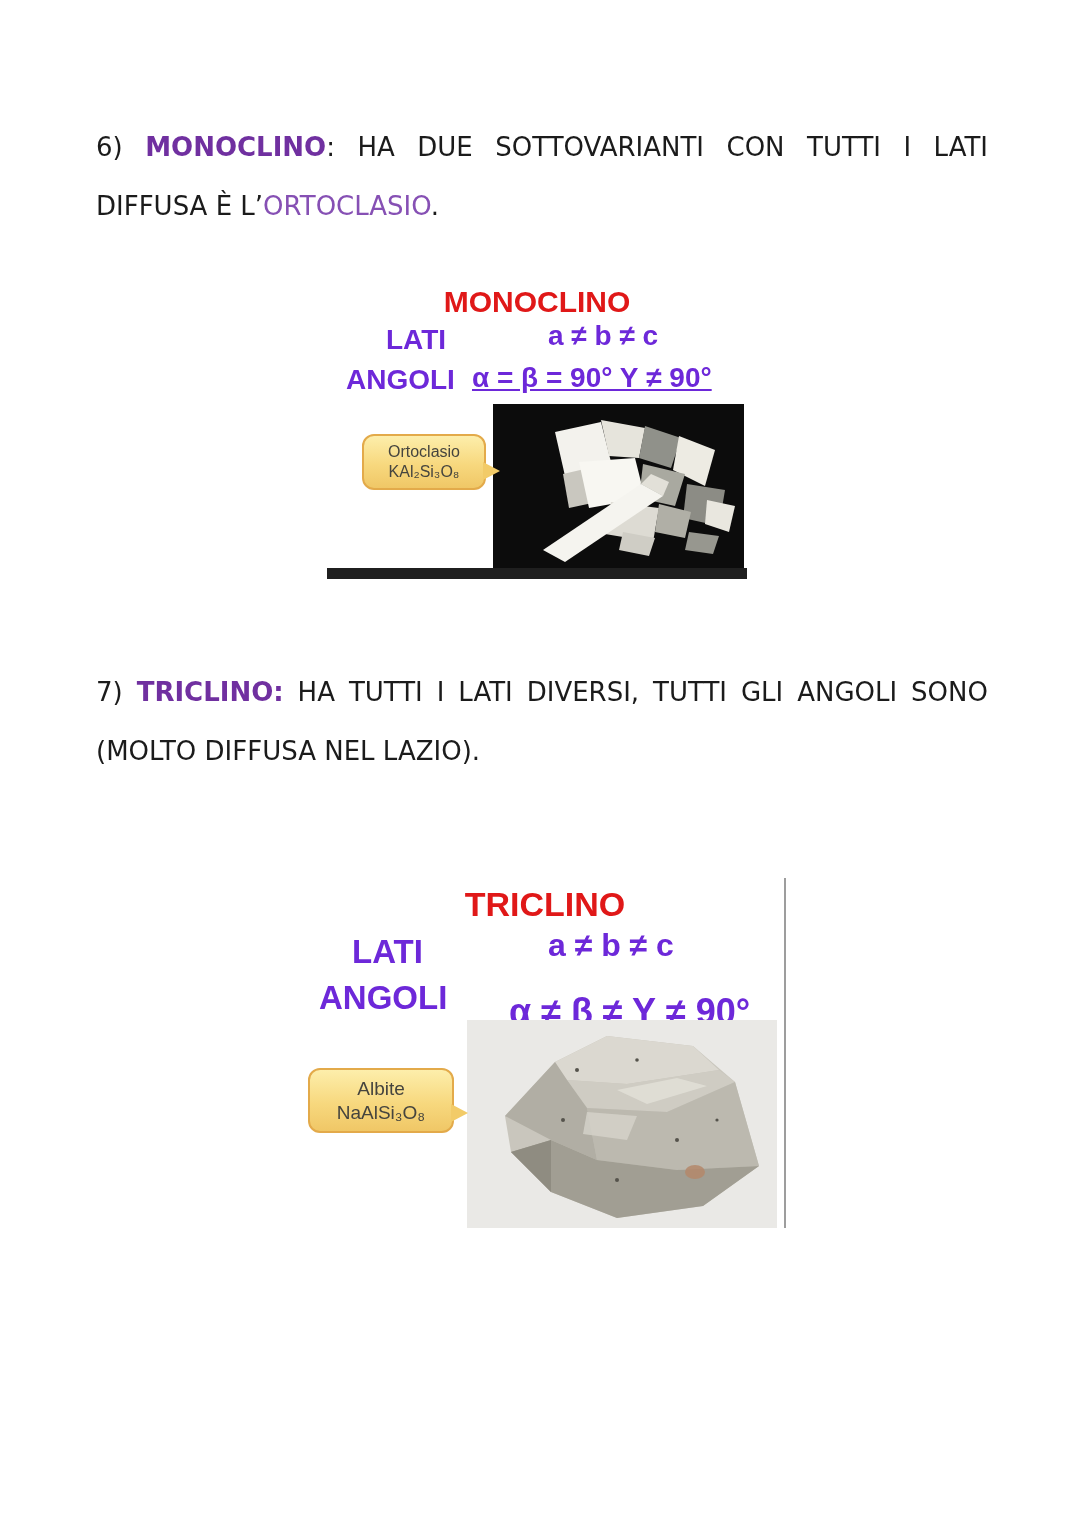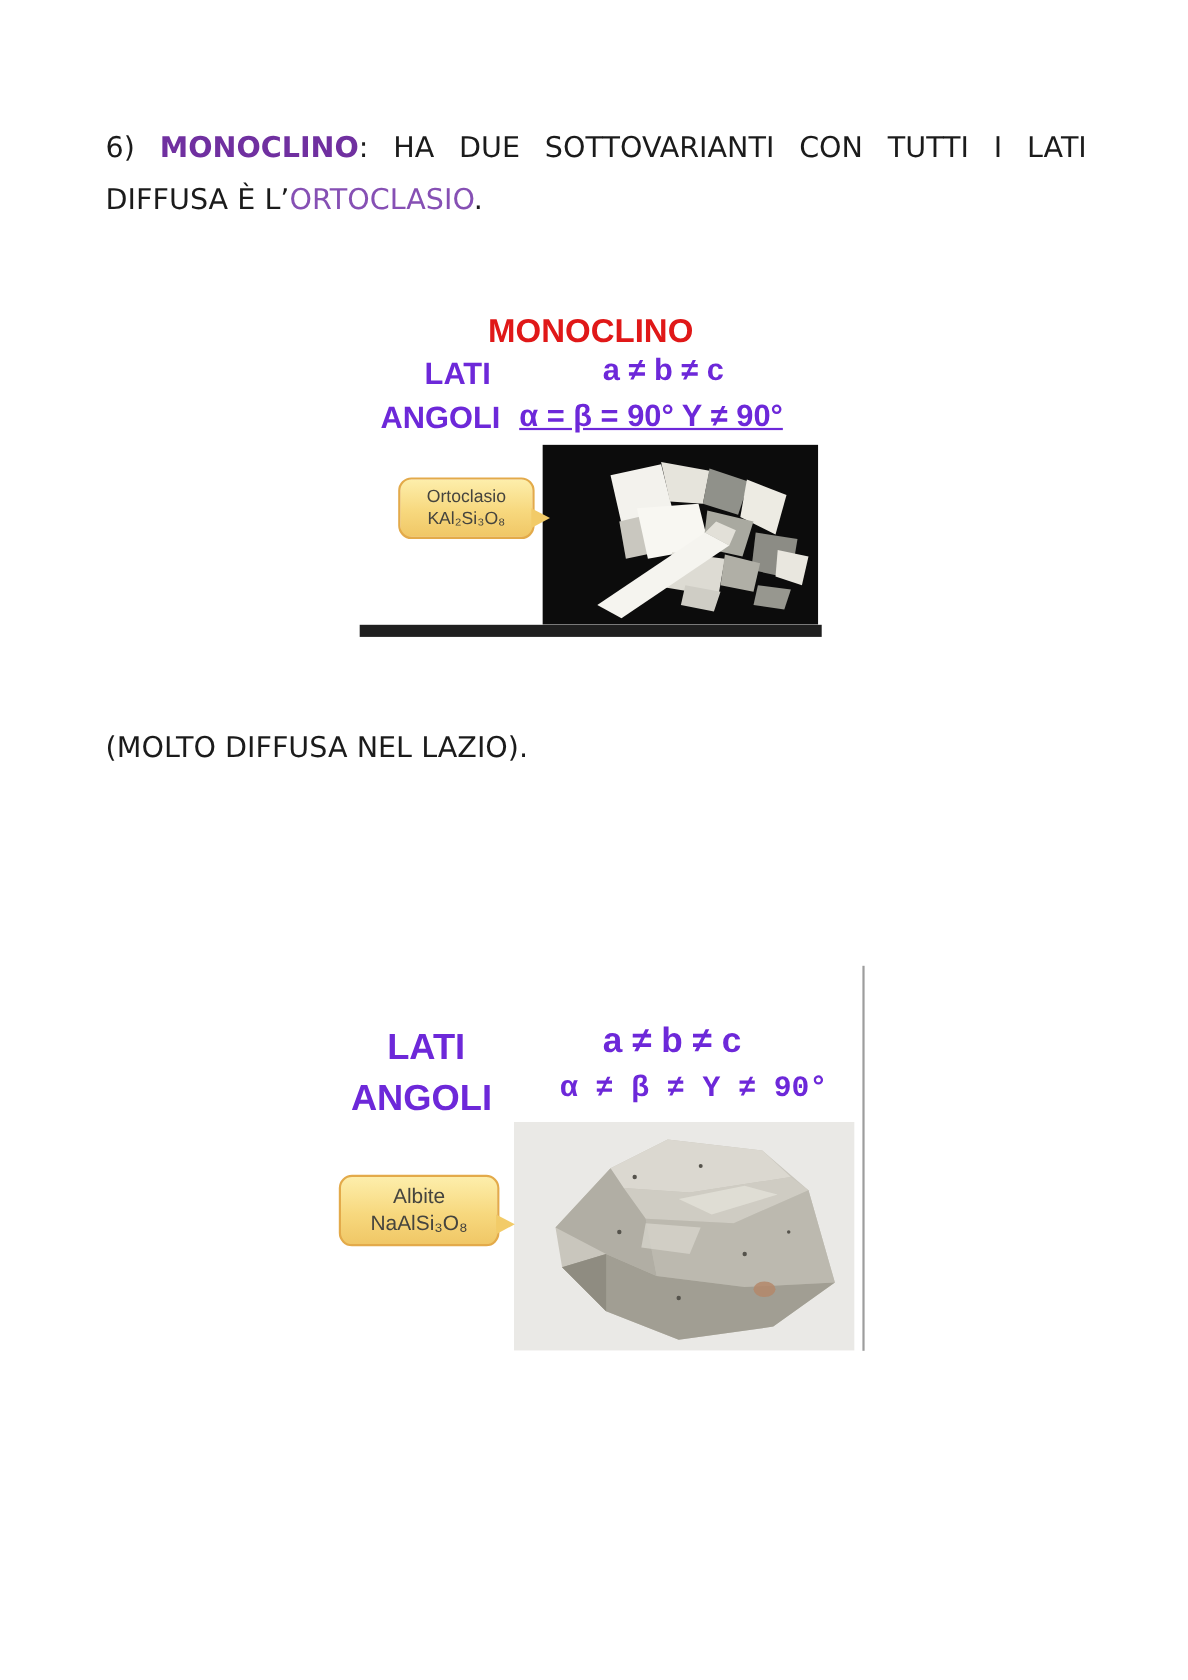"6) MONOCLINO: HA DUE SOTTOVARIANTI" .para .line { margin-top: none -> 12px }
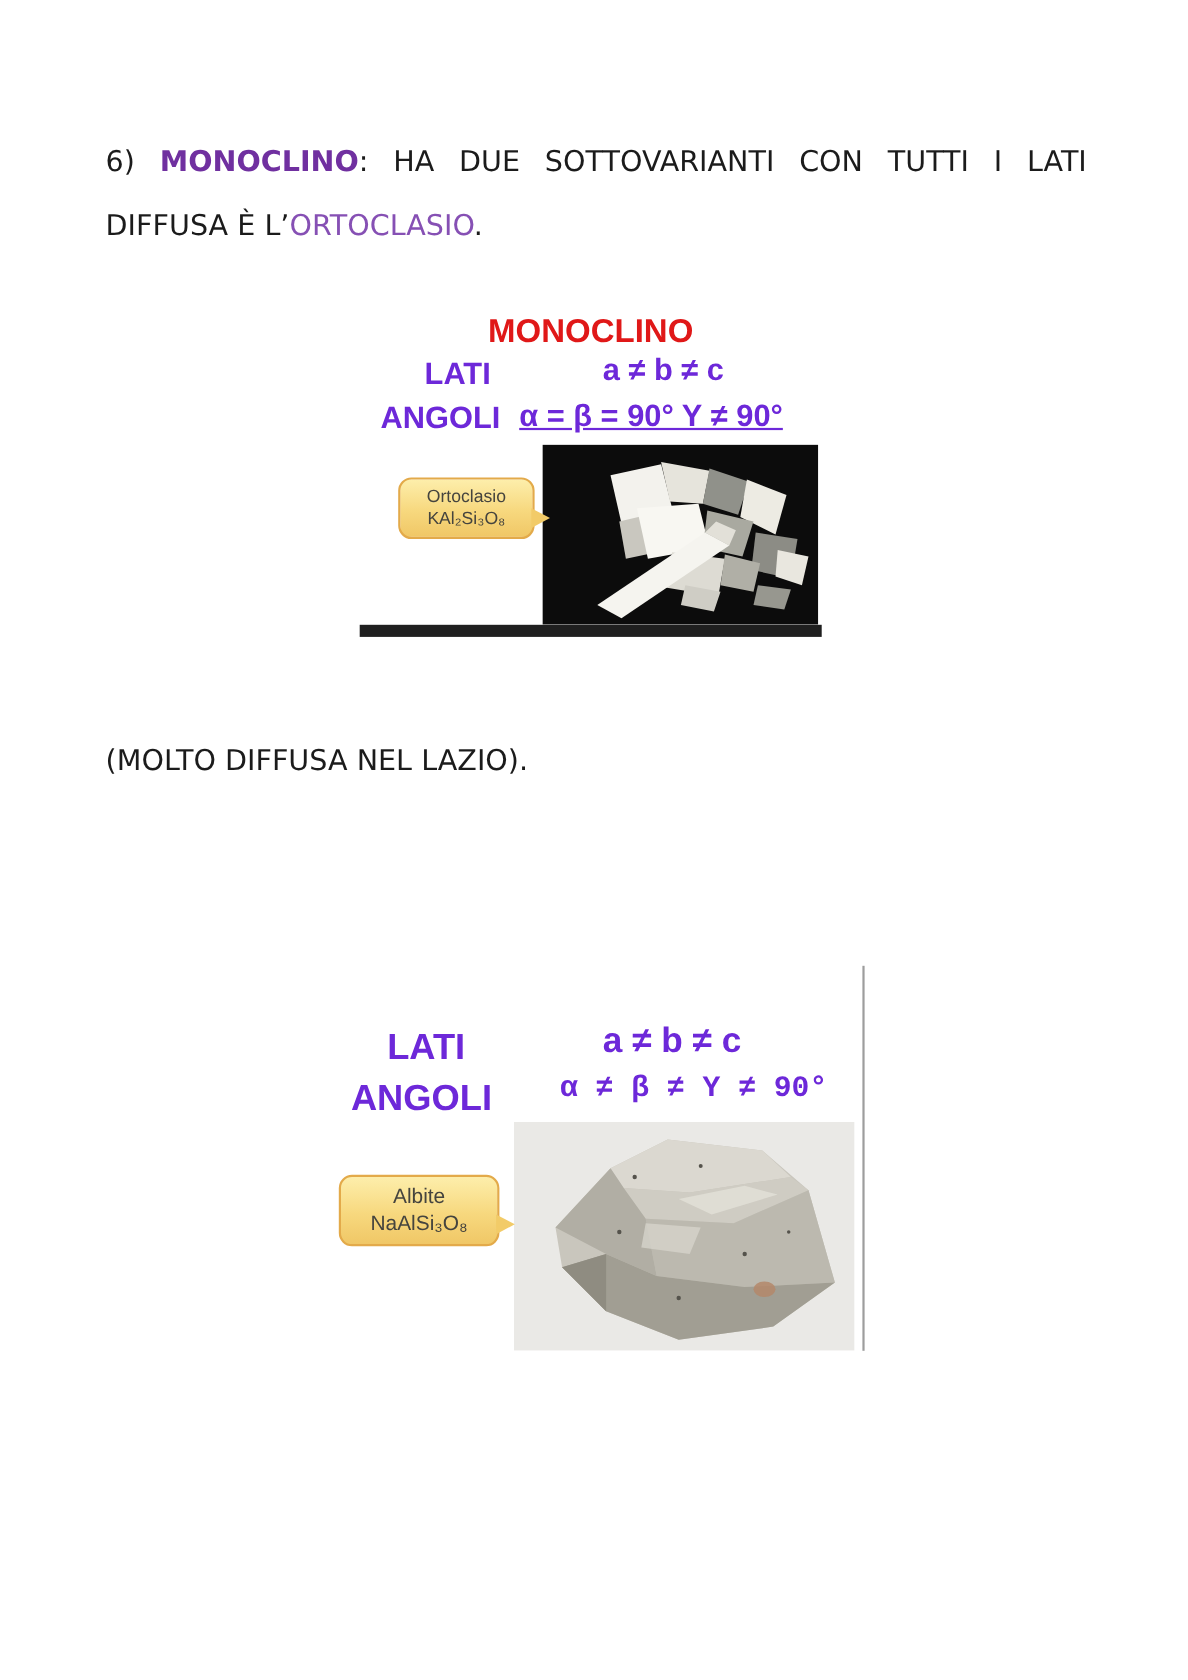"7) TRICLINO: HA TUTTI I" div.line { html: none -> <div><span>7) </span><span>TRICLINO:</span><span> HA TUTTI I LATI DIVERSI, TUTTI GLI ANGOLI SONO</span></div> }
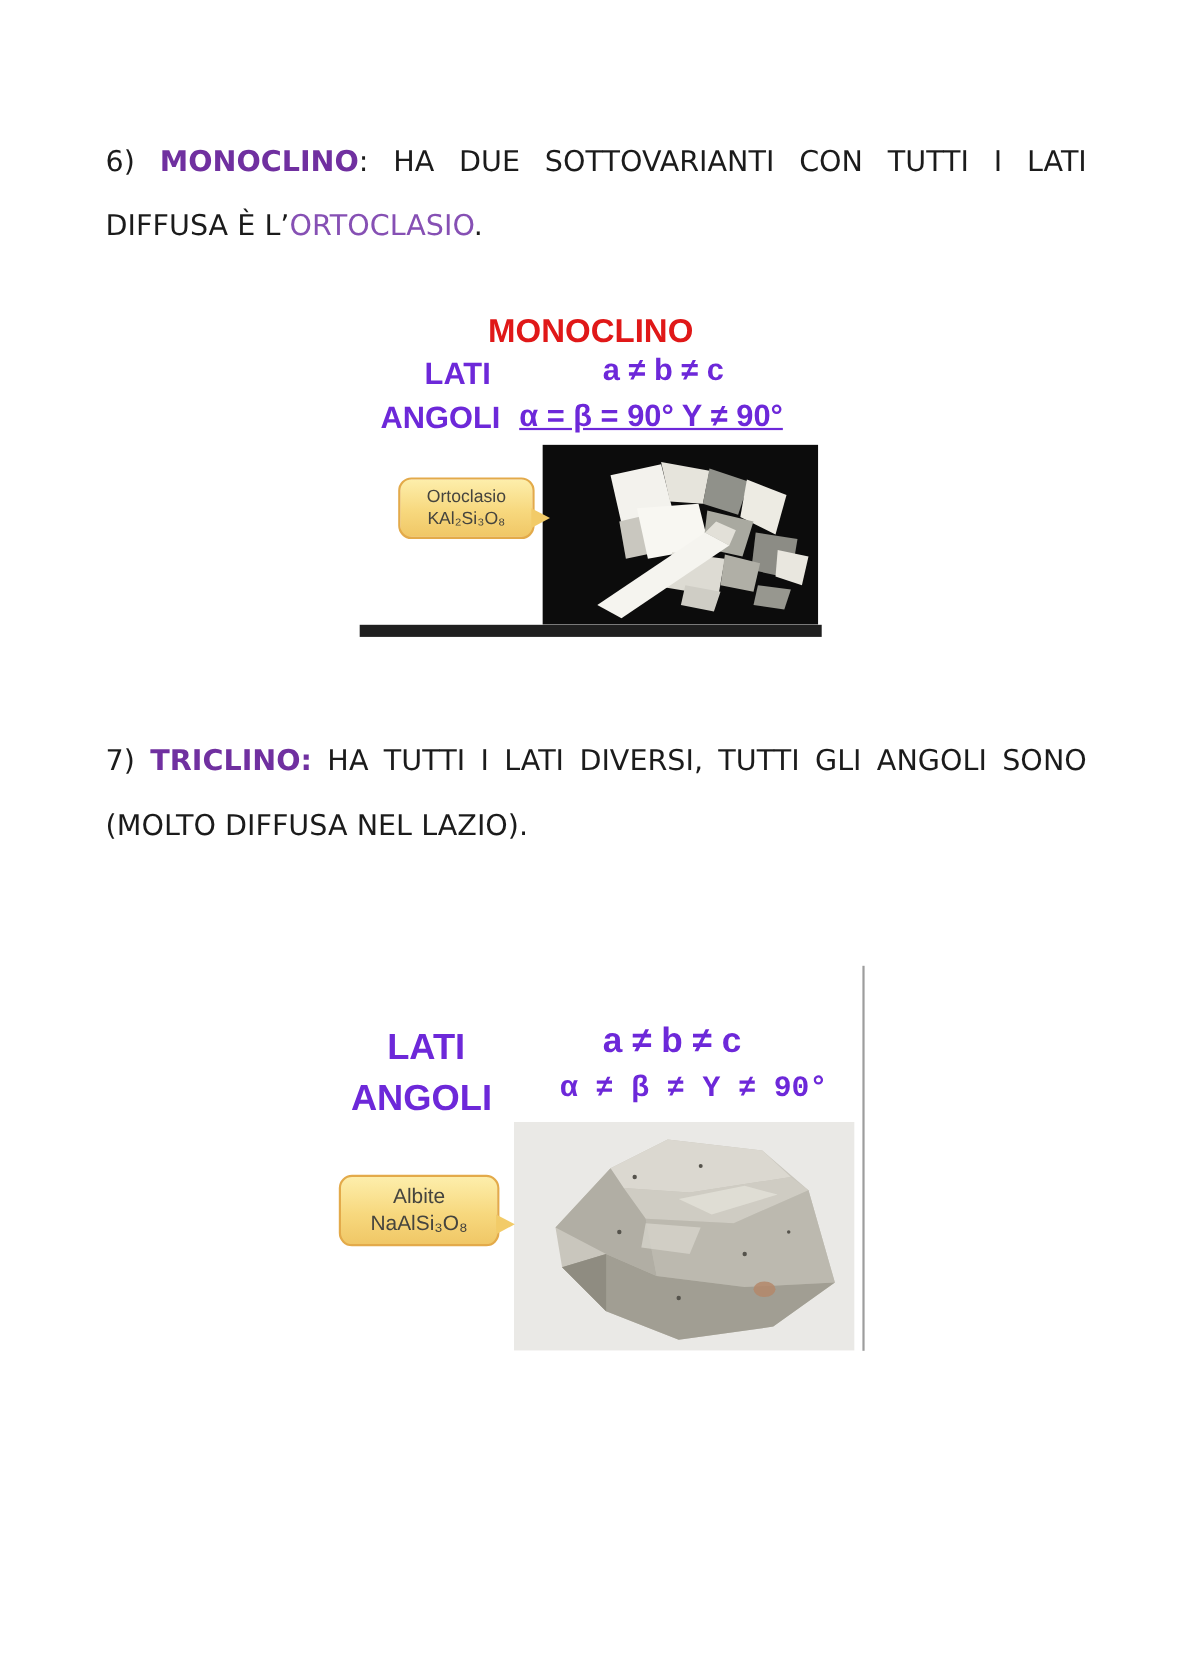"TRICLINO" div.fig-title { html: none -> <div>TRICLINO</div> }
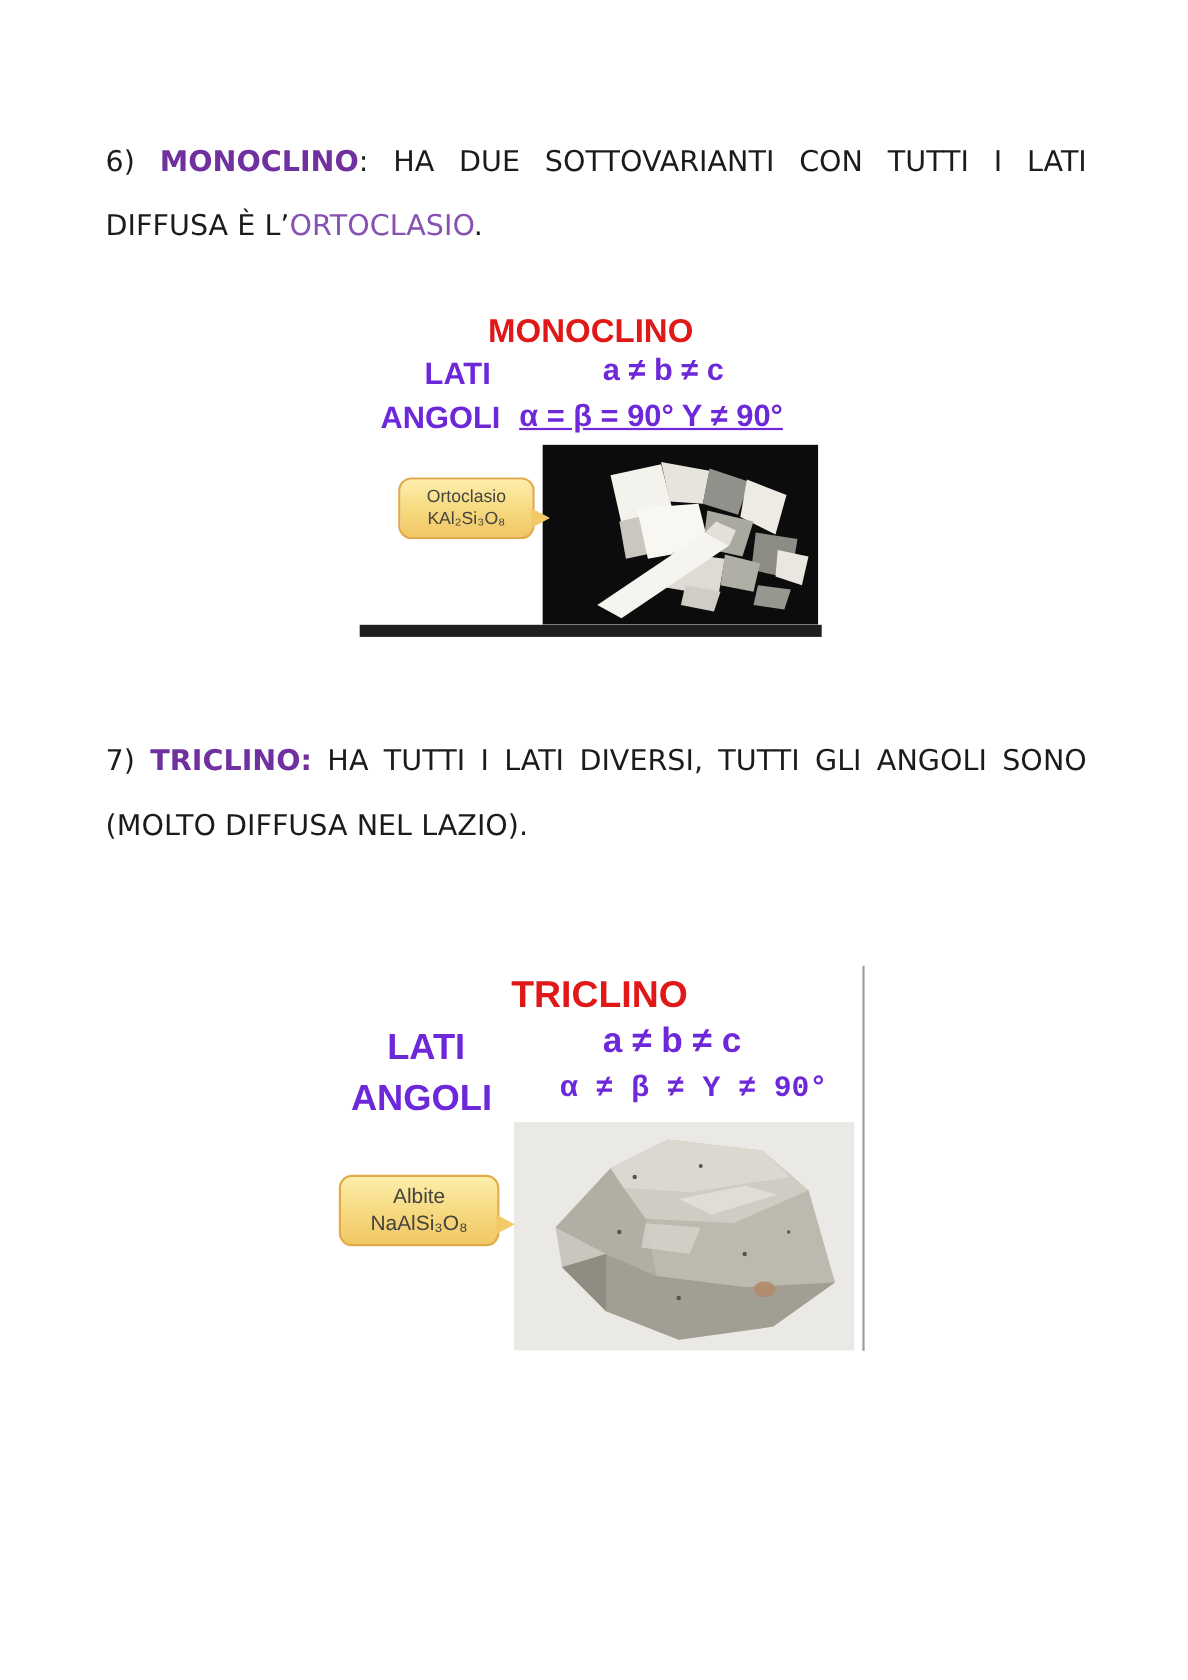"α ≠ β ≠ Υ" #fig2 .val-angoli { font-family: Liberation Mono, monospace -> none; font-size: 27px -> 36px; top: 91px -> 107px }
